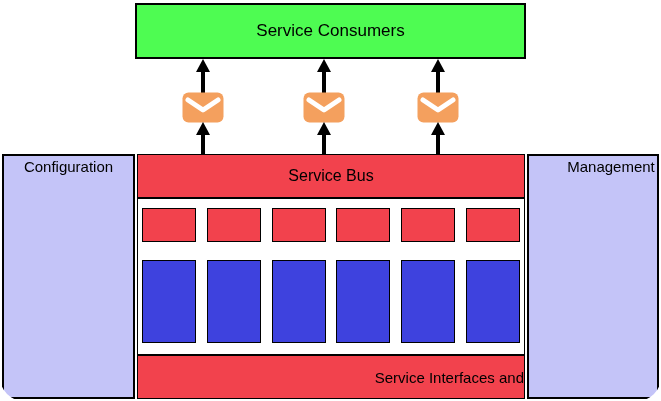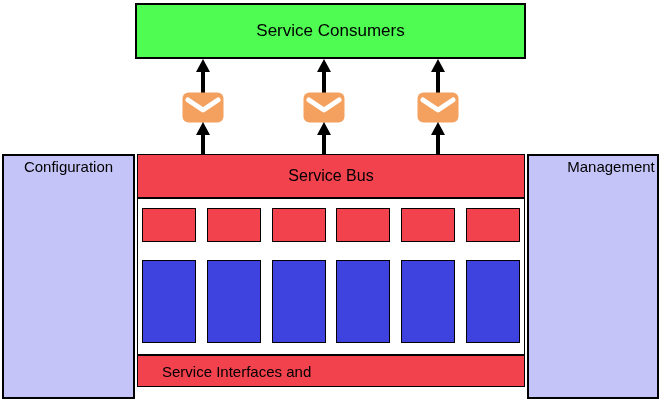"Service Consumers" #canvas { border-radius: none -> 24px }
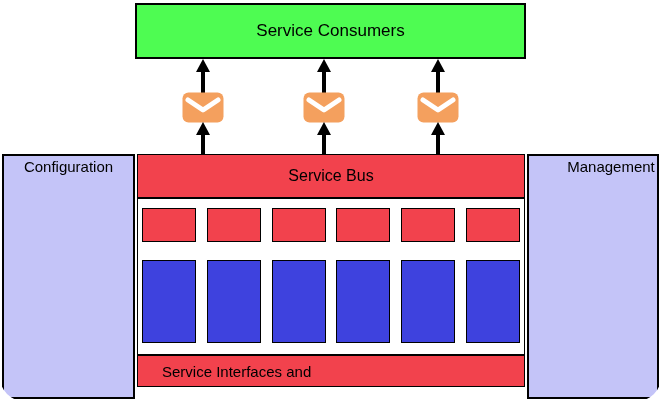"Service Interfaces and" #impl-bar { align-items: flex-start -> flex-end; height: 32px -> 44px; padding-left: 24px -> none }
